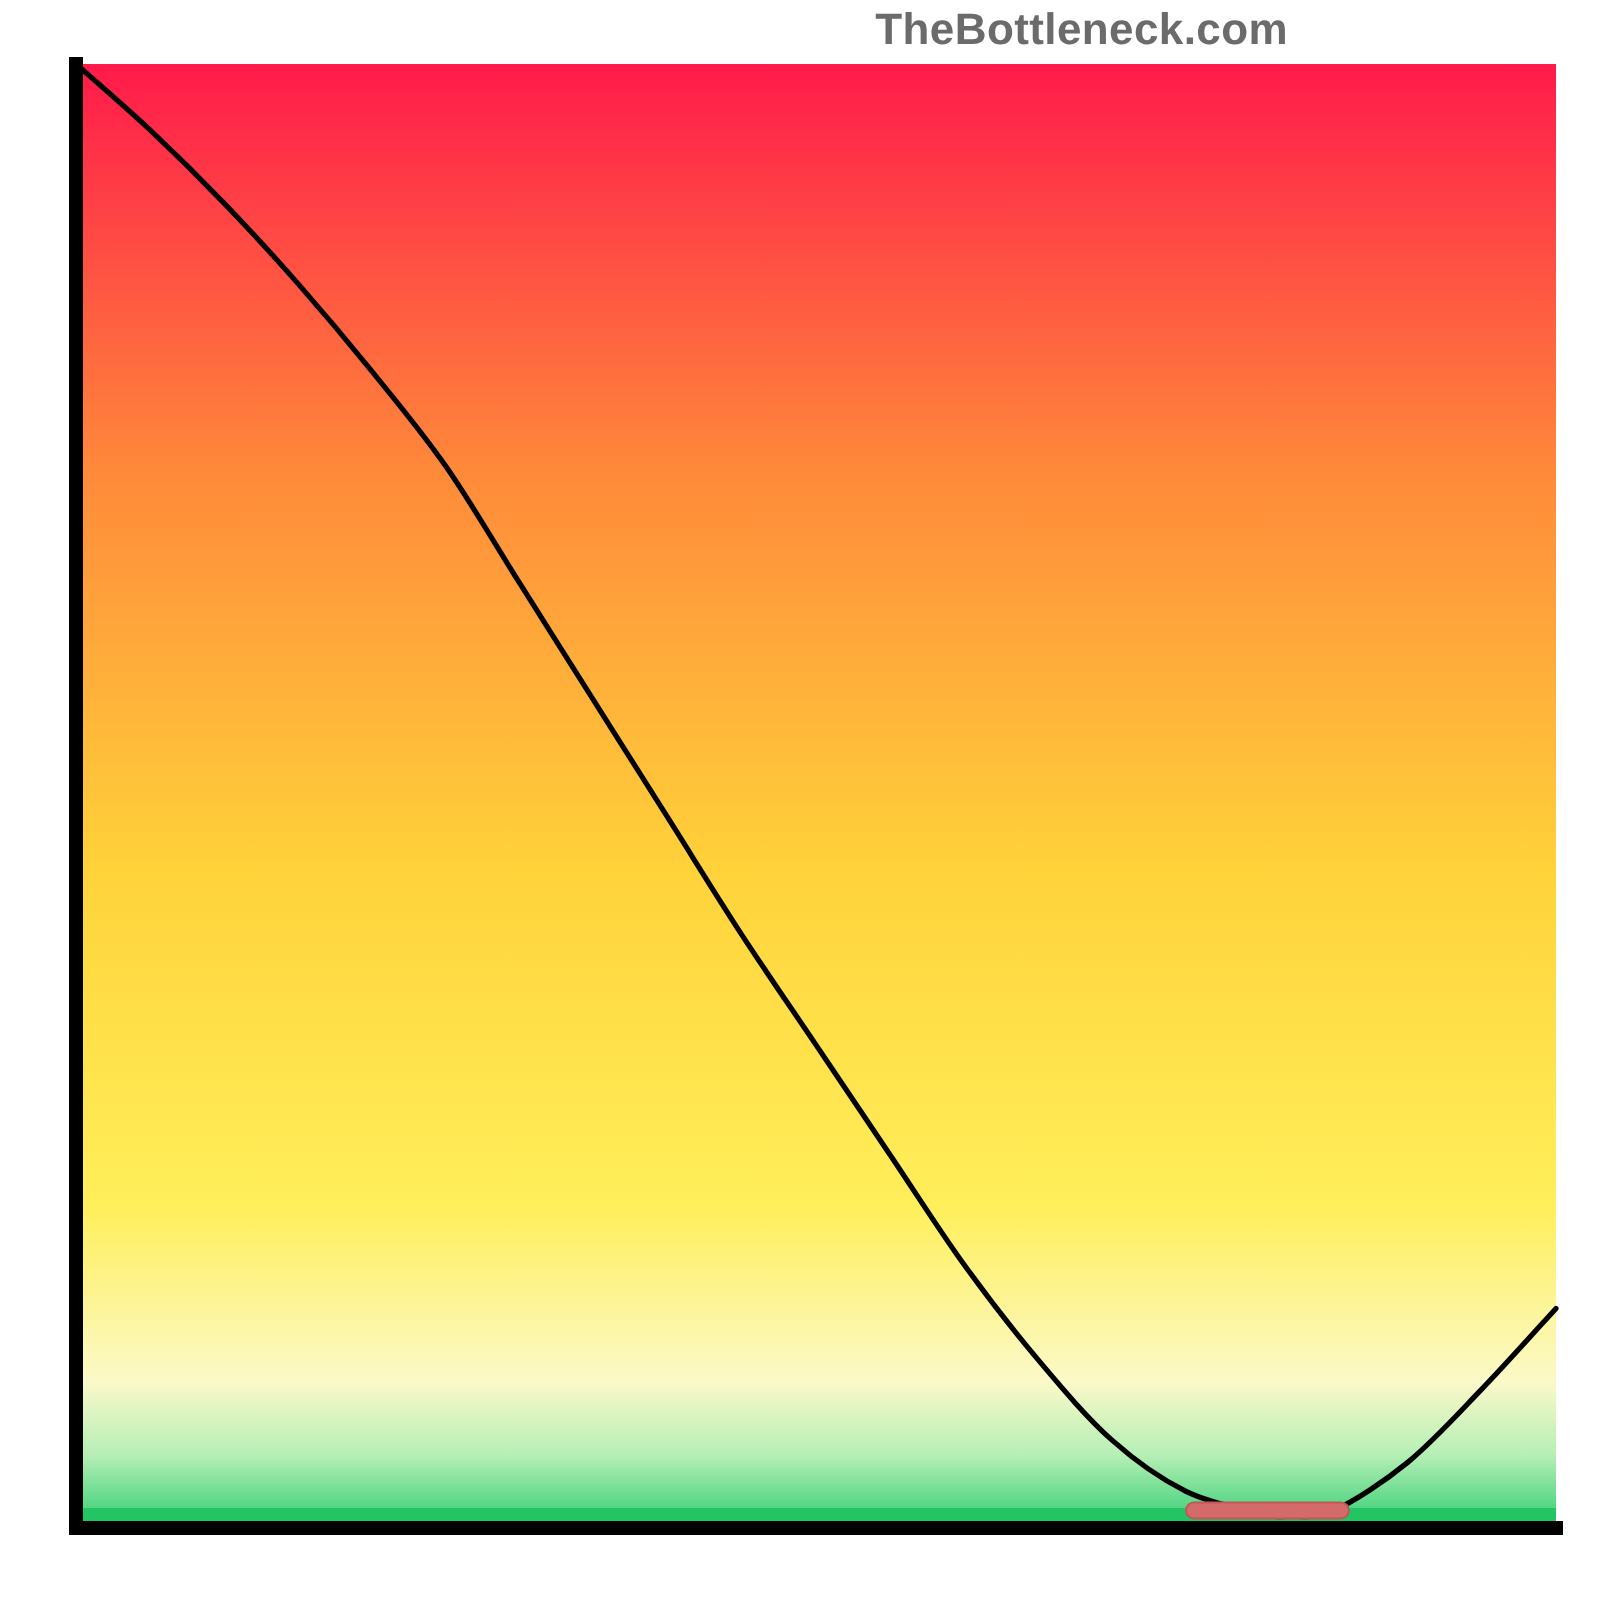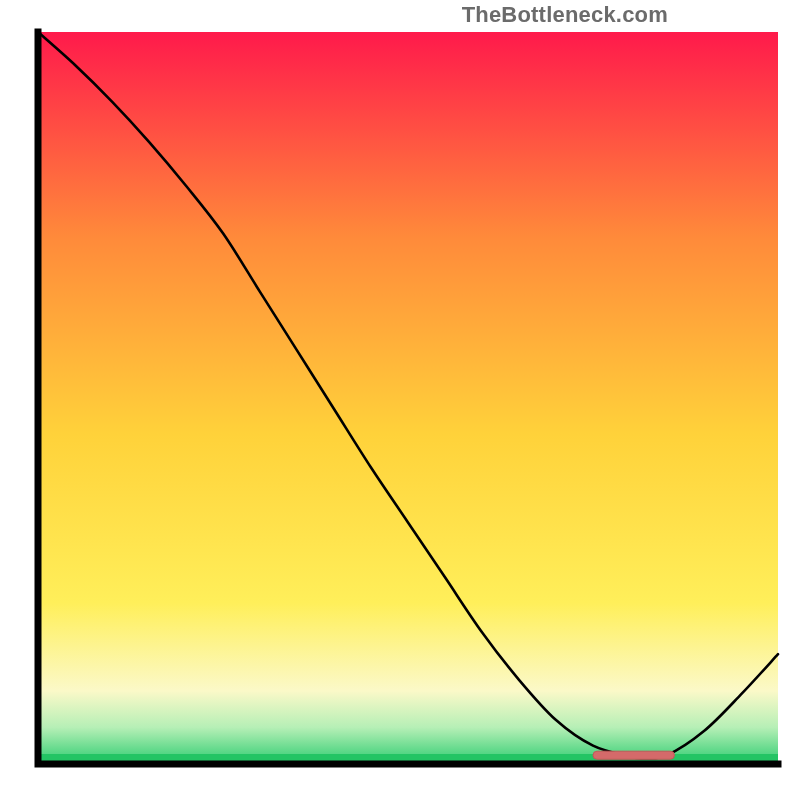"TheBottleneck.com" .frame { padding-left: 24px -> none }
